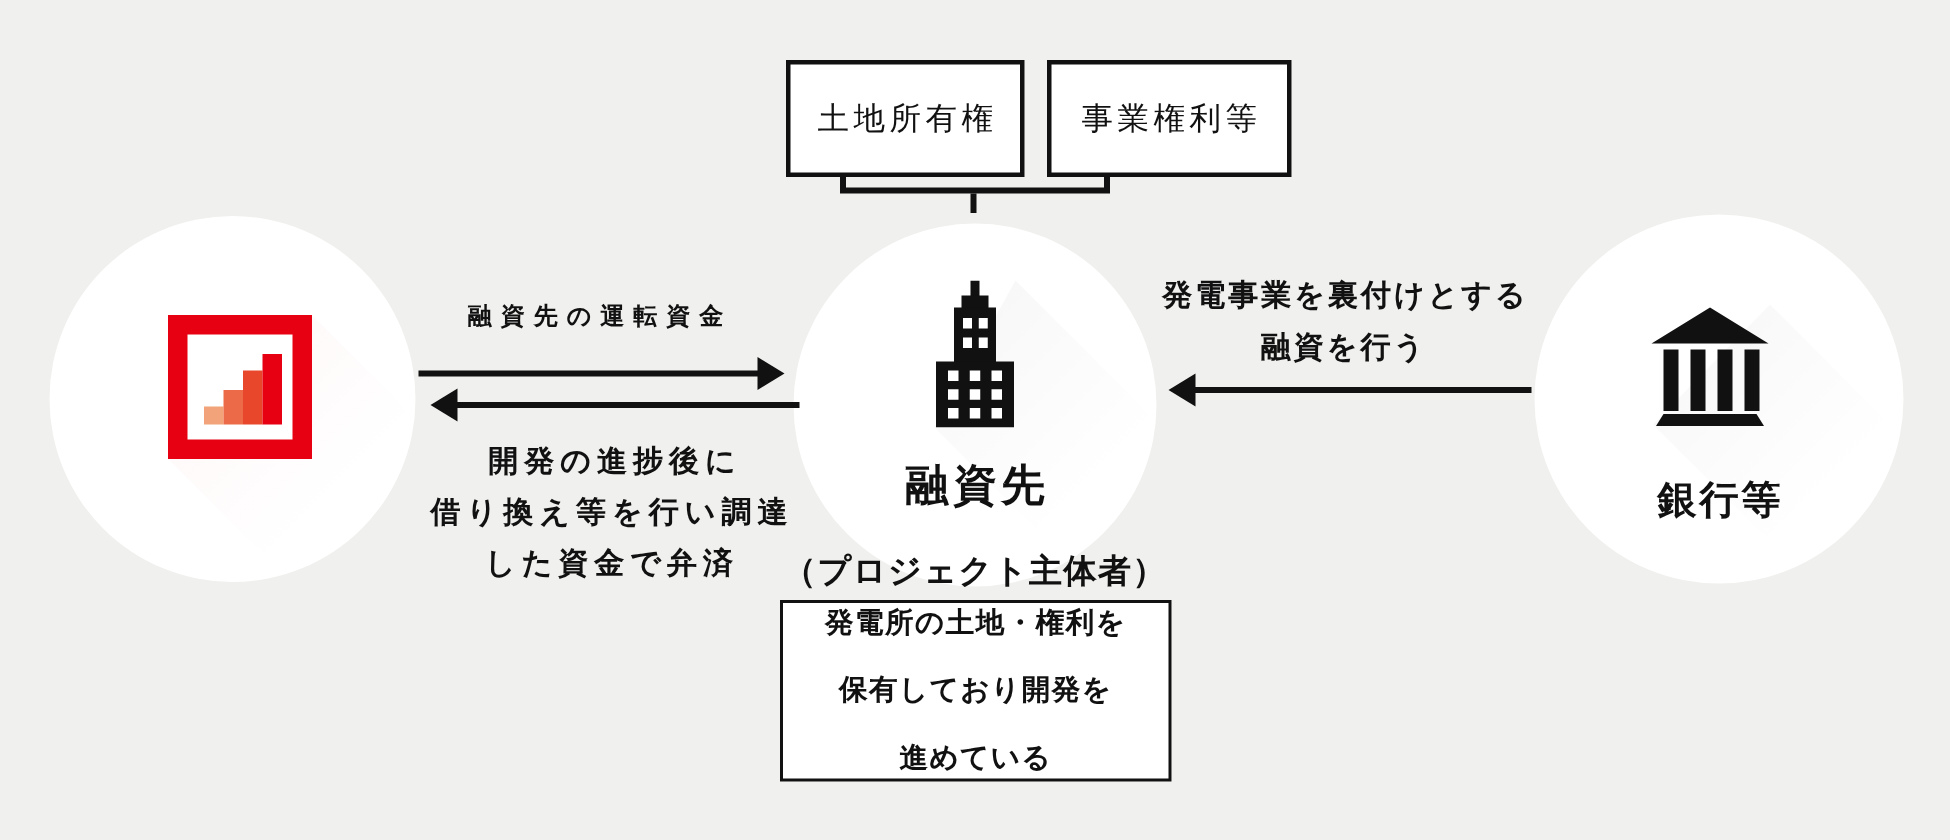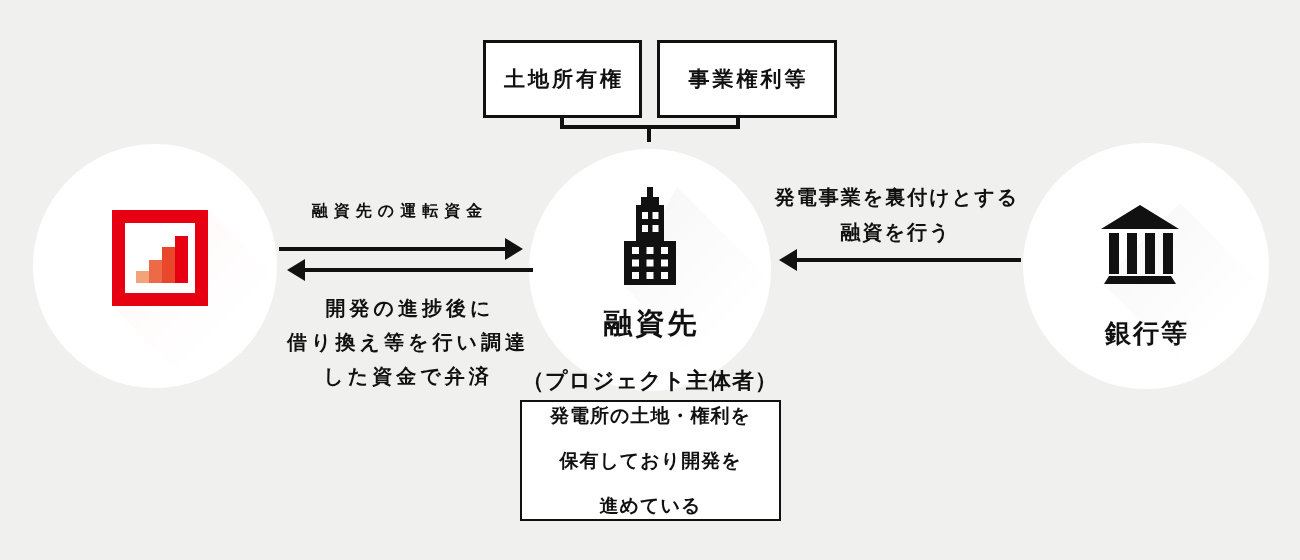"土地所有権" .top-box { font-weight: bold -> normal; margin-left: none -> 41px }
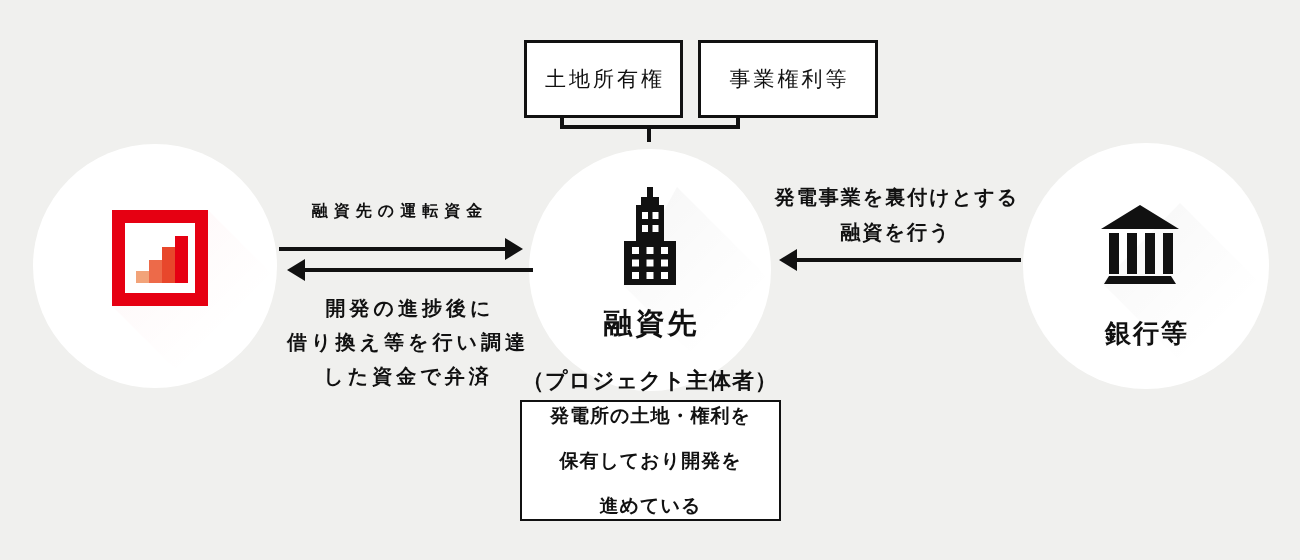"事業権利等" .top-box-2 { width: 180px -> 163px }
